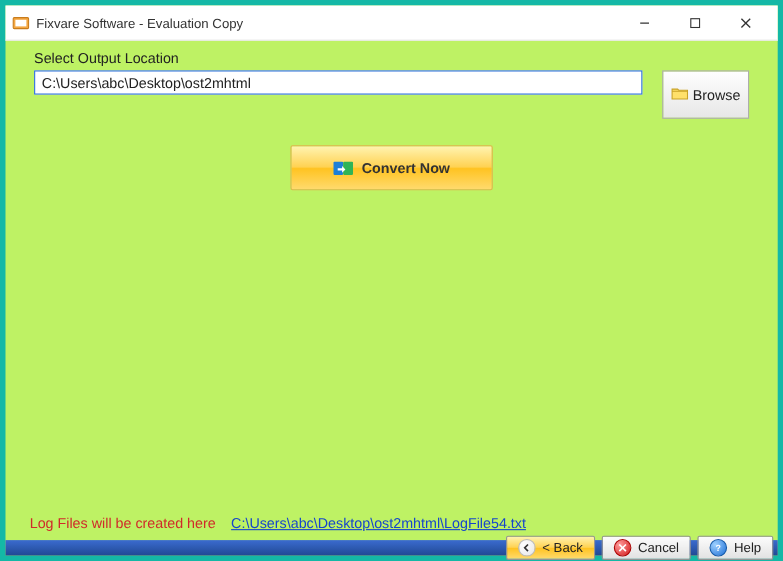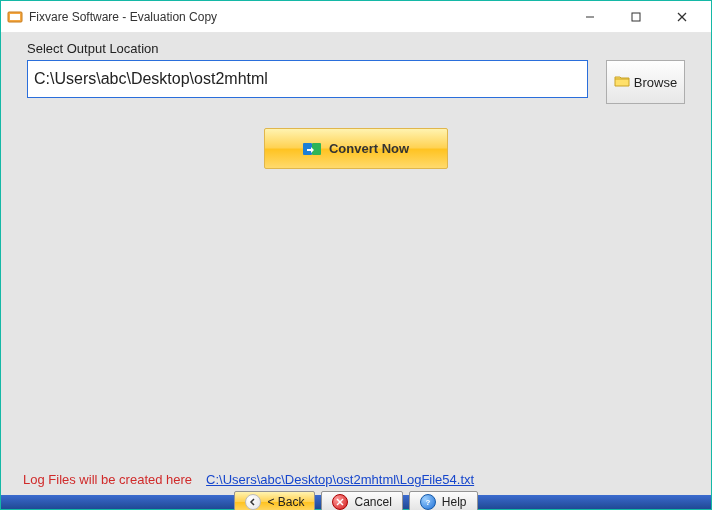"Fixvare Software - Evaluation Copy" .window { background: #e5e5e5 -> #bef264; border: 1px solid #14b8a6 -> 5px solid #14b8a6 }
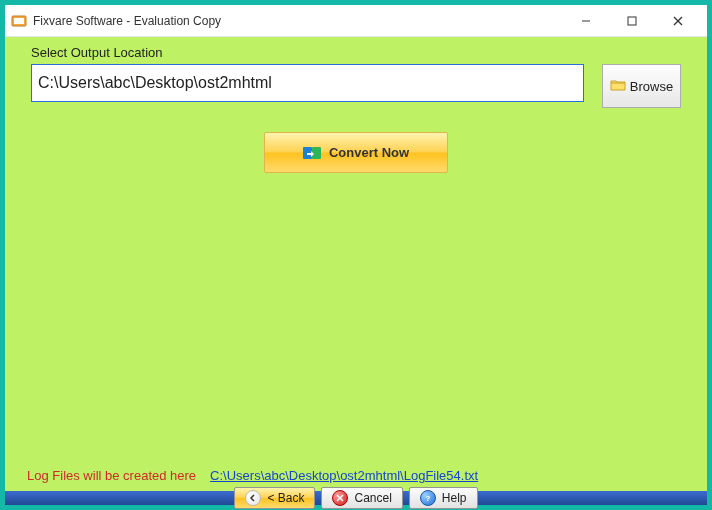"C:\Users\abc\Desktop\ost2mhtml" .path-input { font-size: 16px -> 13px; height: 38px -> 22px }
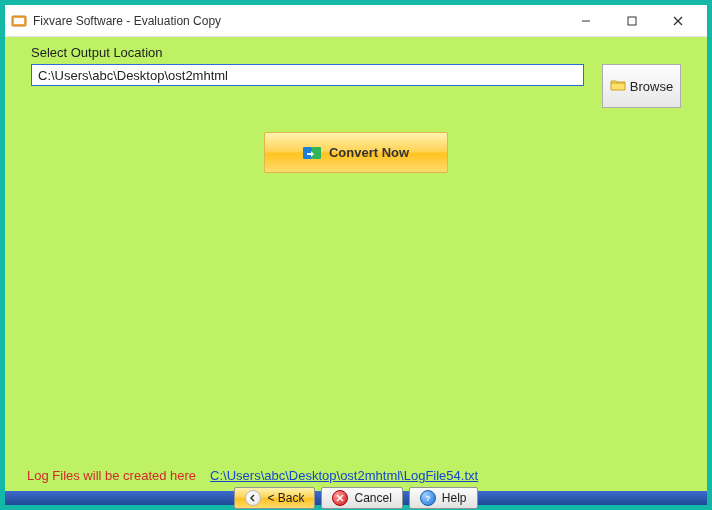"< Back" .footer { justify-content: center -> flex-end }
